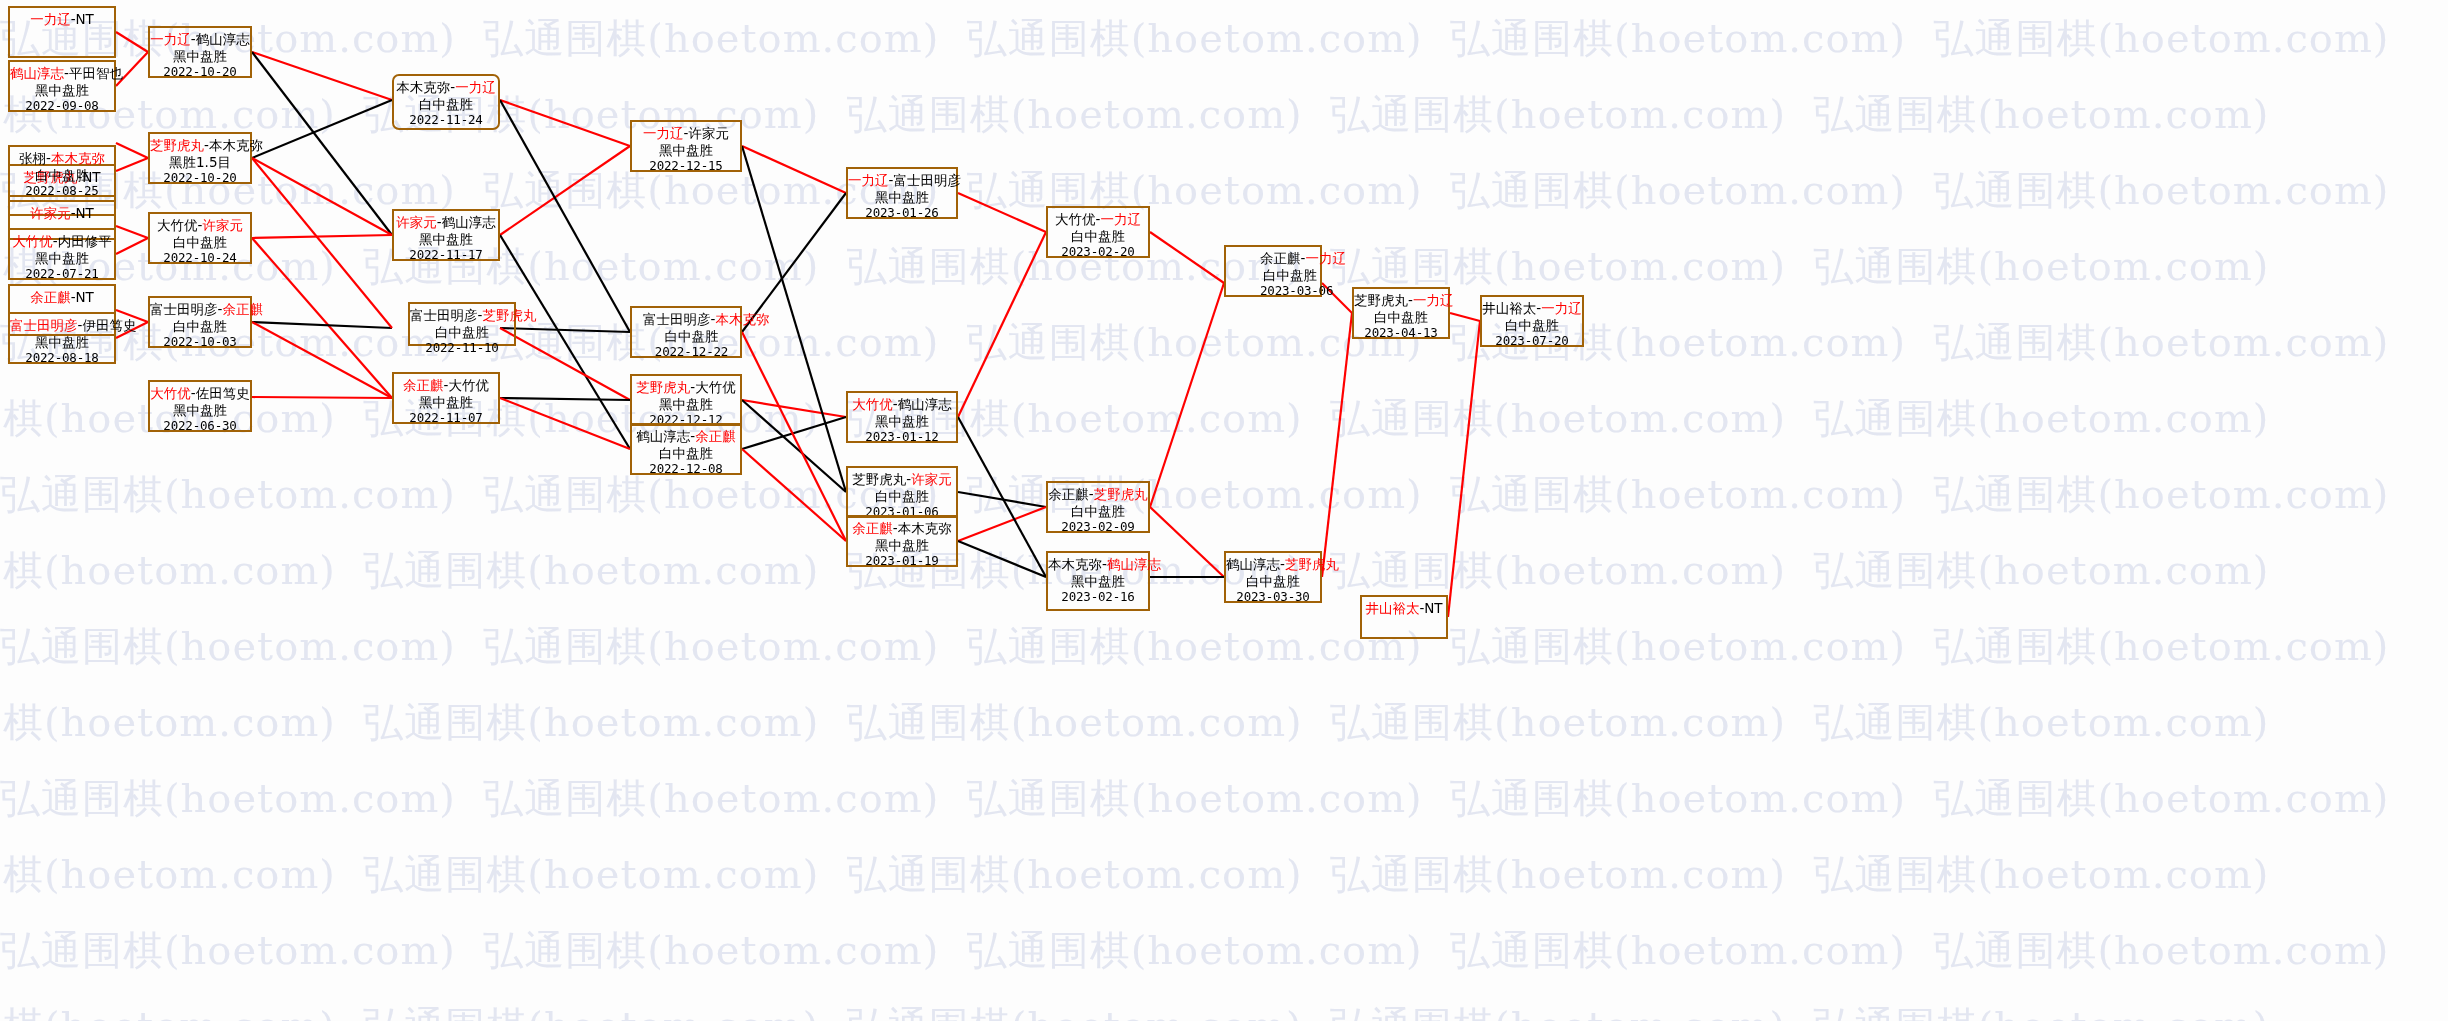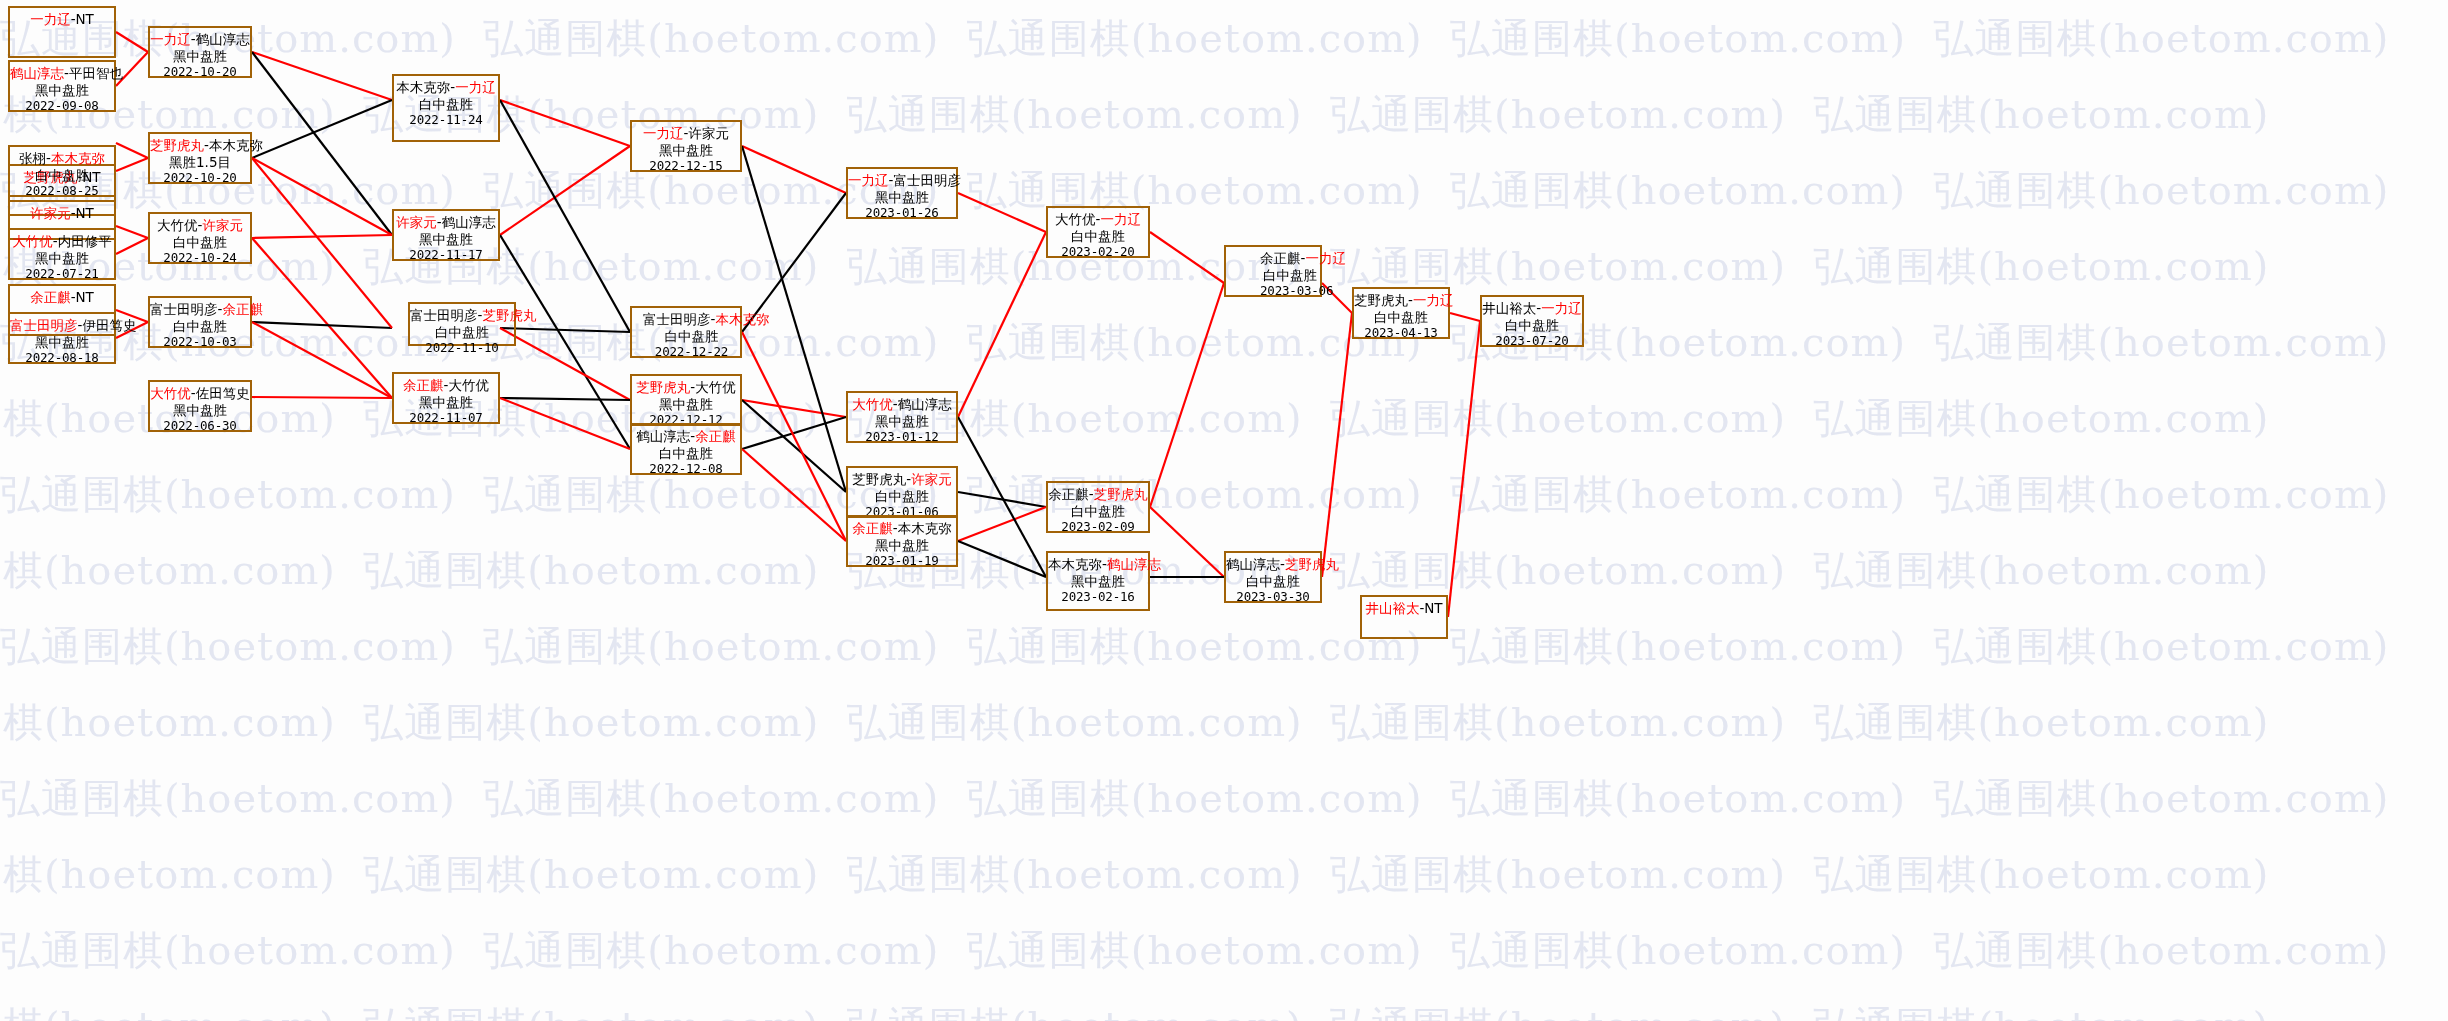"本木克弥-一力辽" div.node { border-radius: none -> 7px; height: 68px -> 56px }
